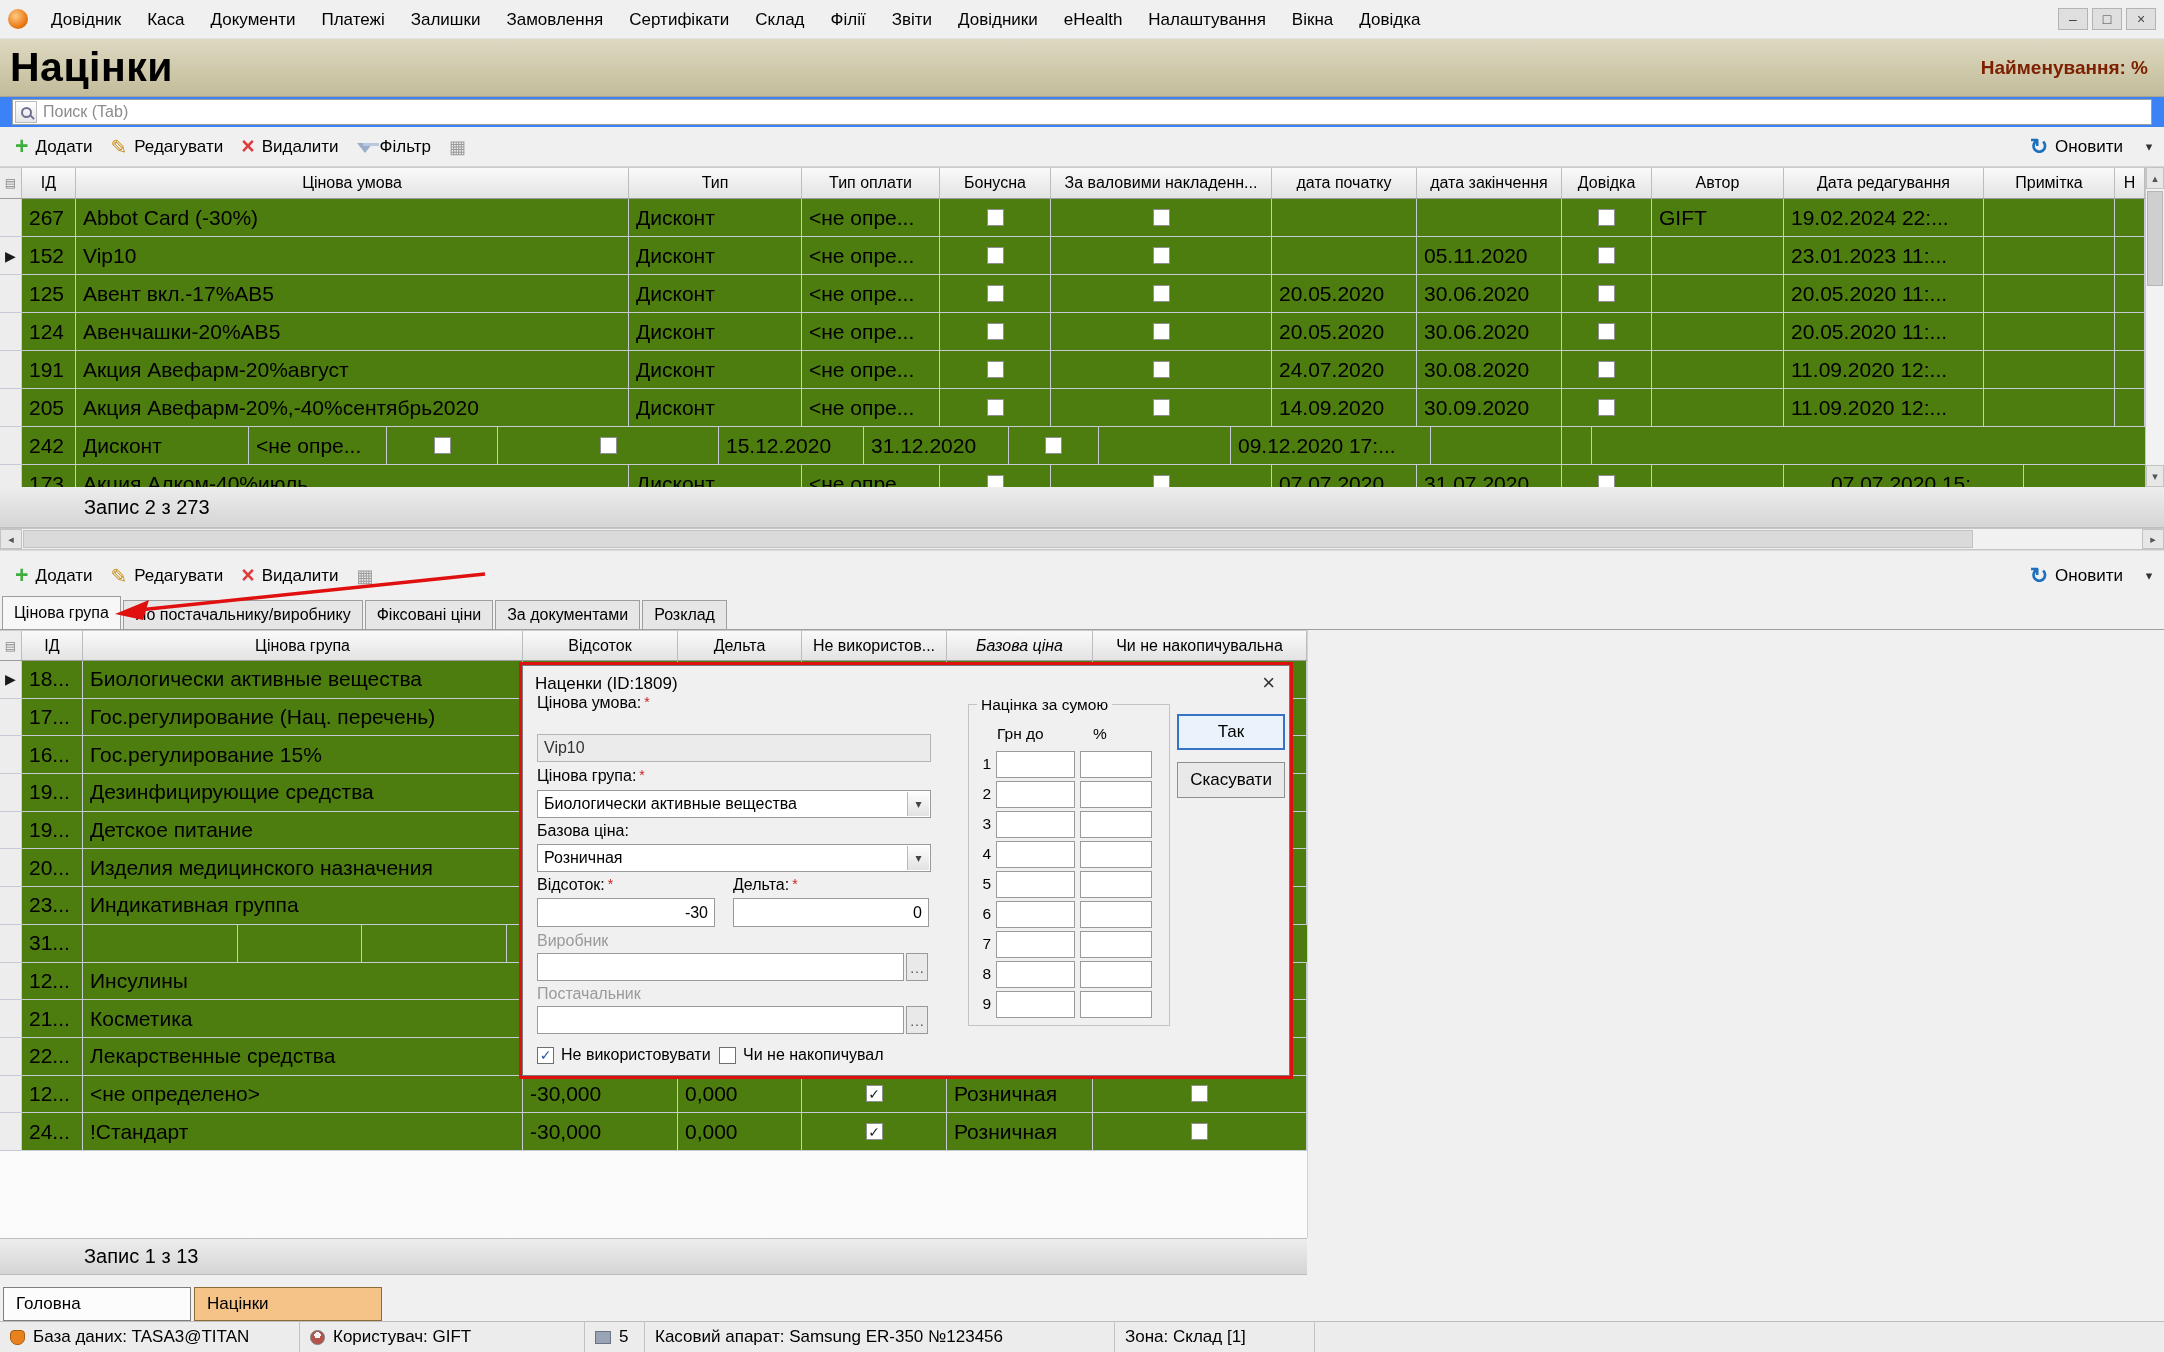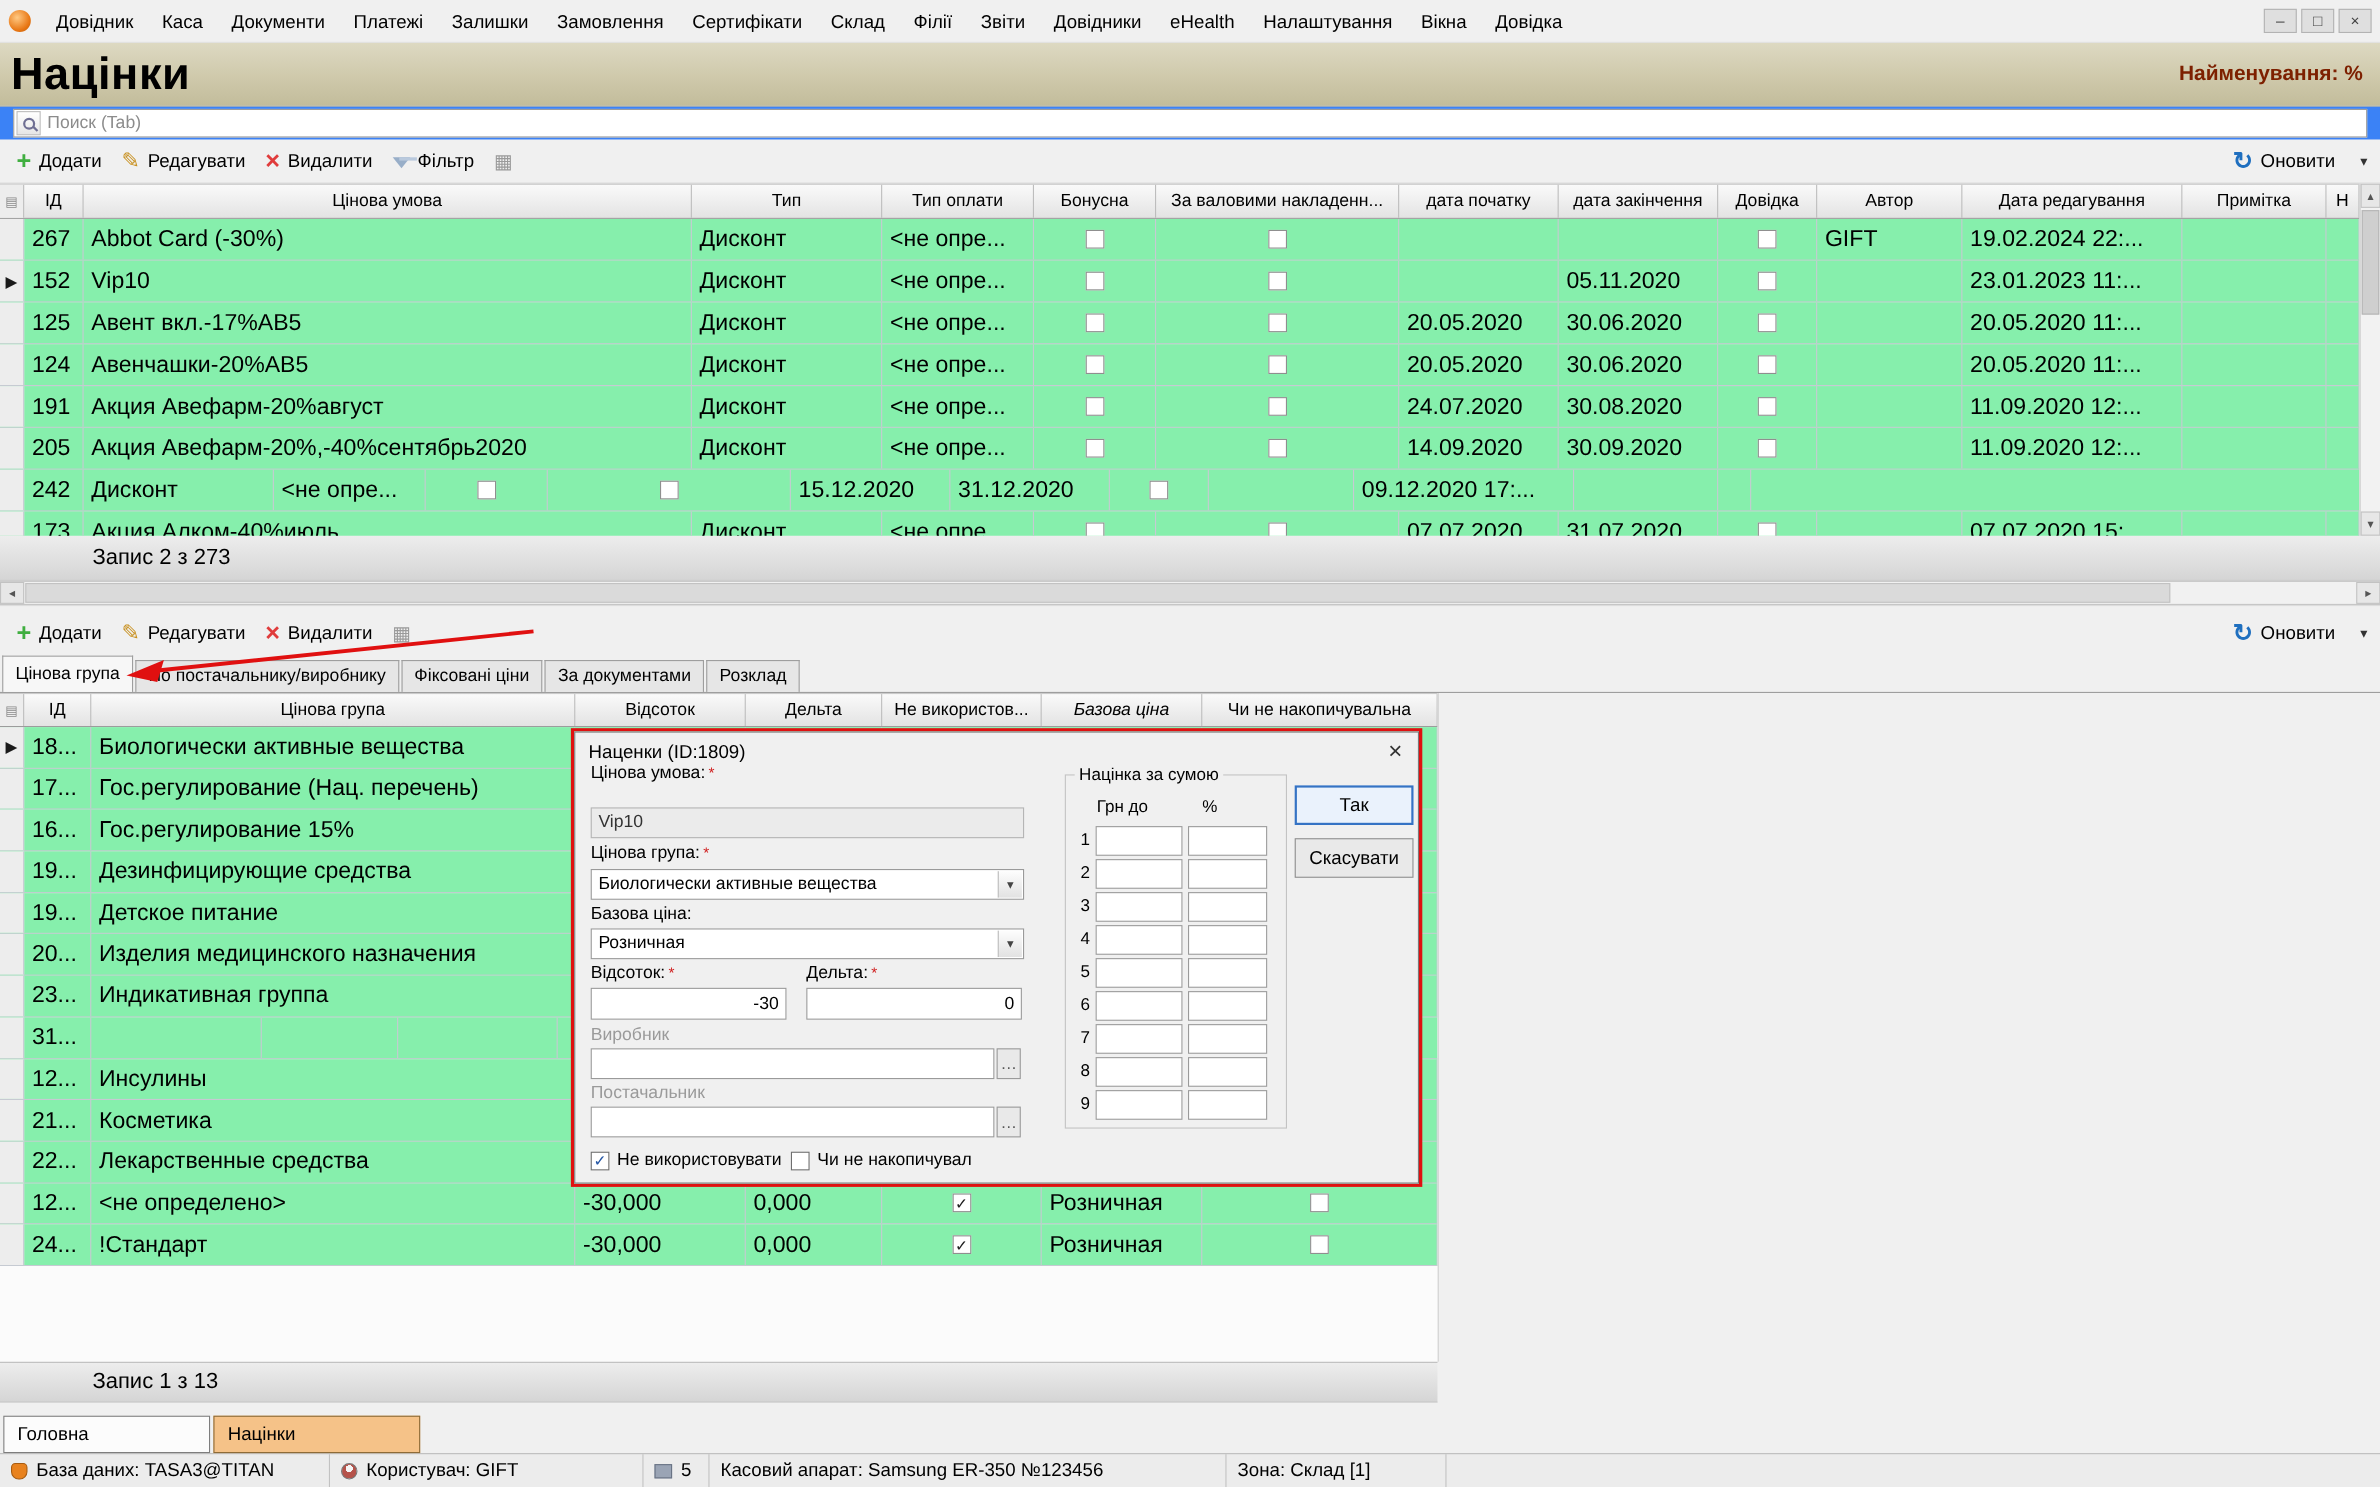"267" .g-row { background: #86efac -> #4d7c0f }
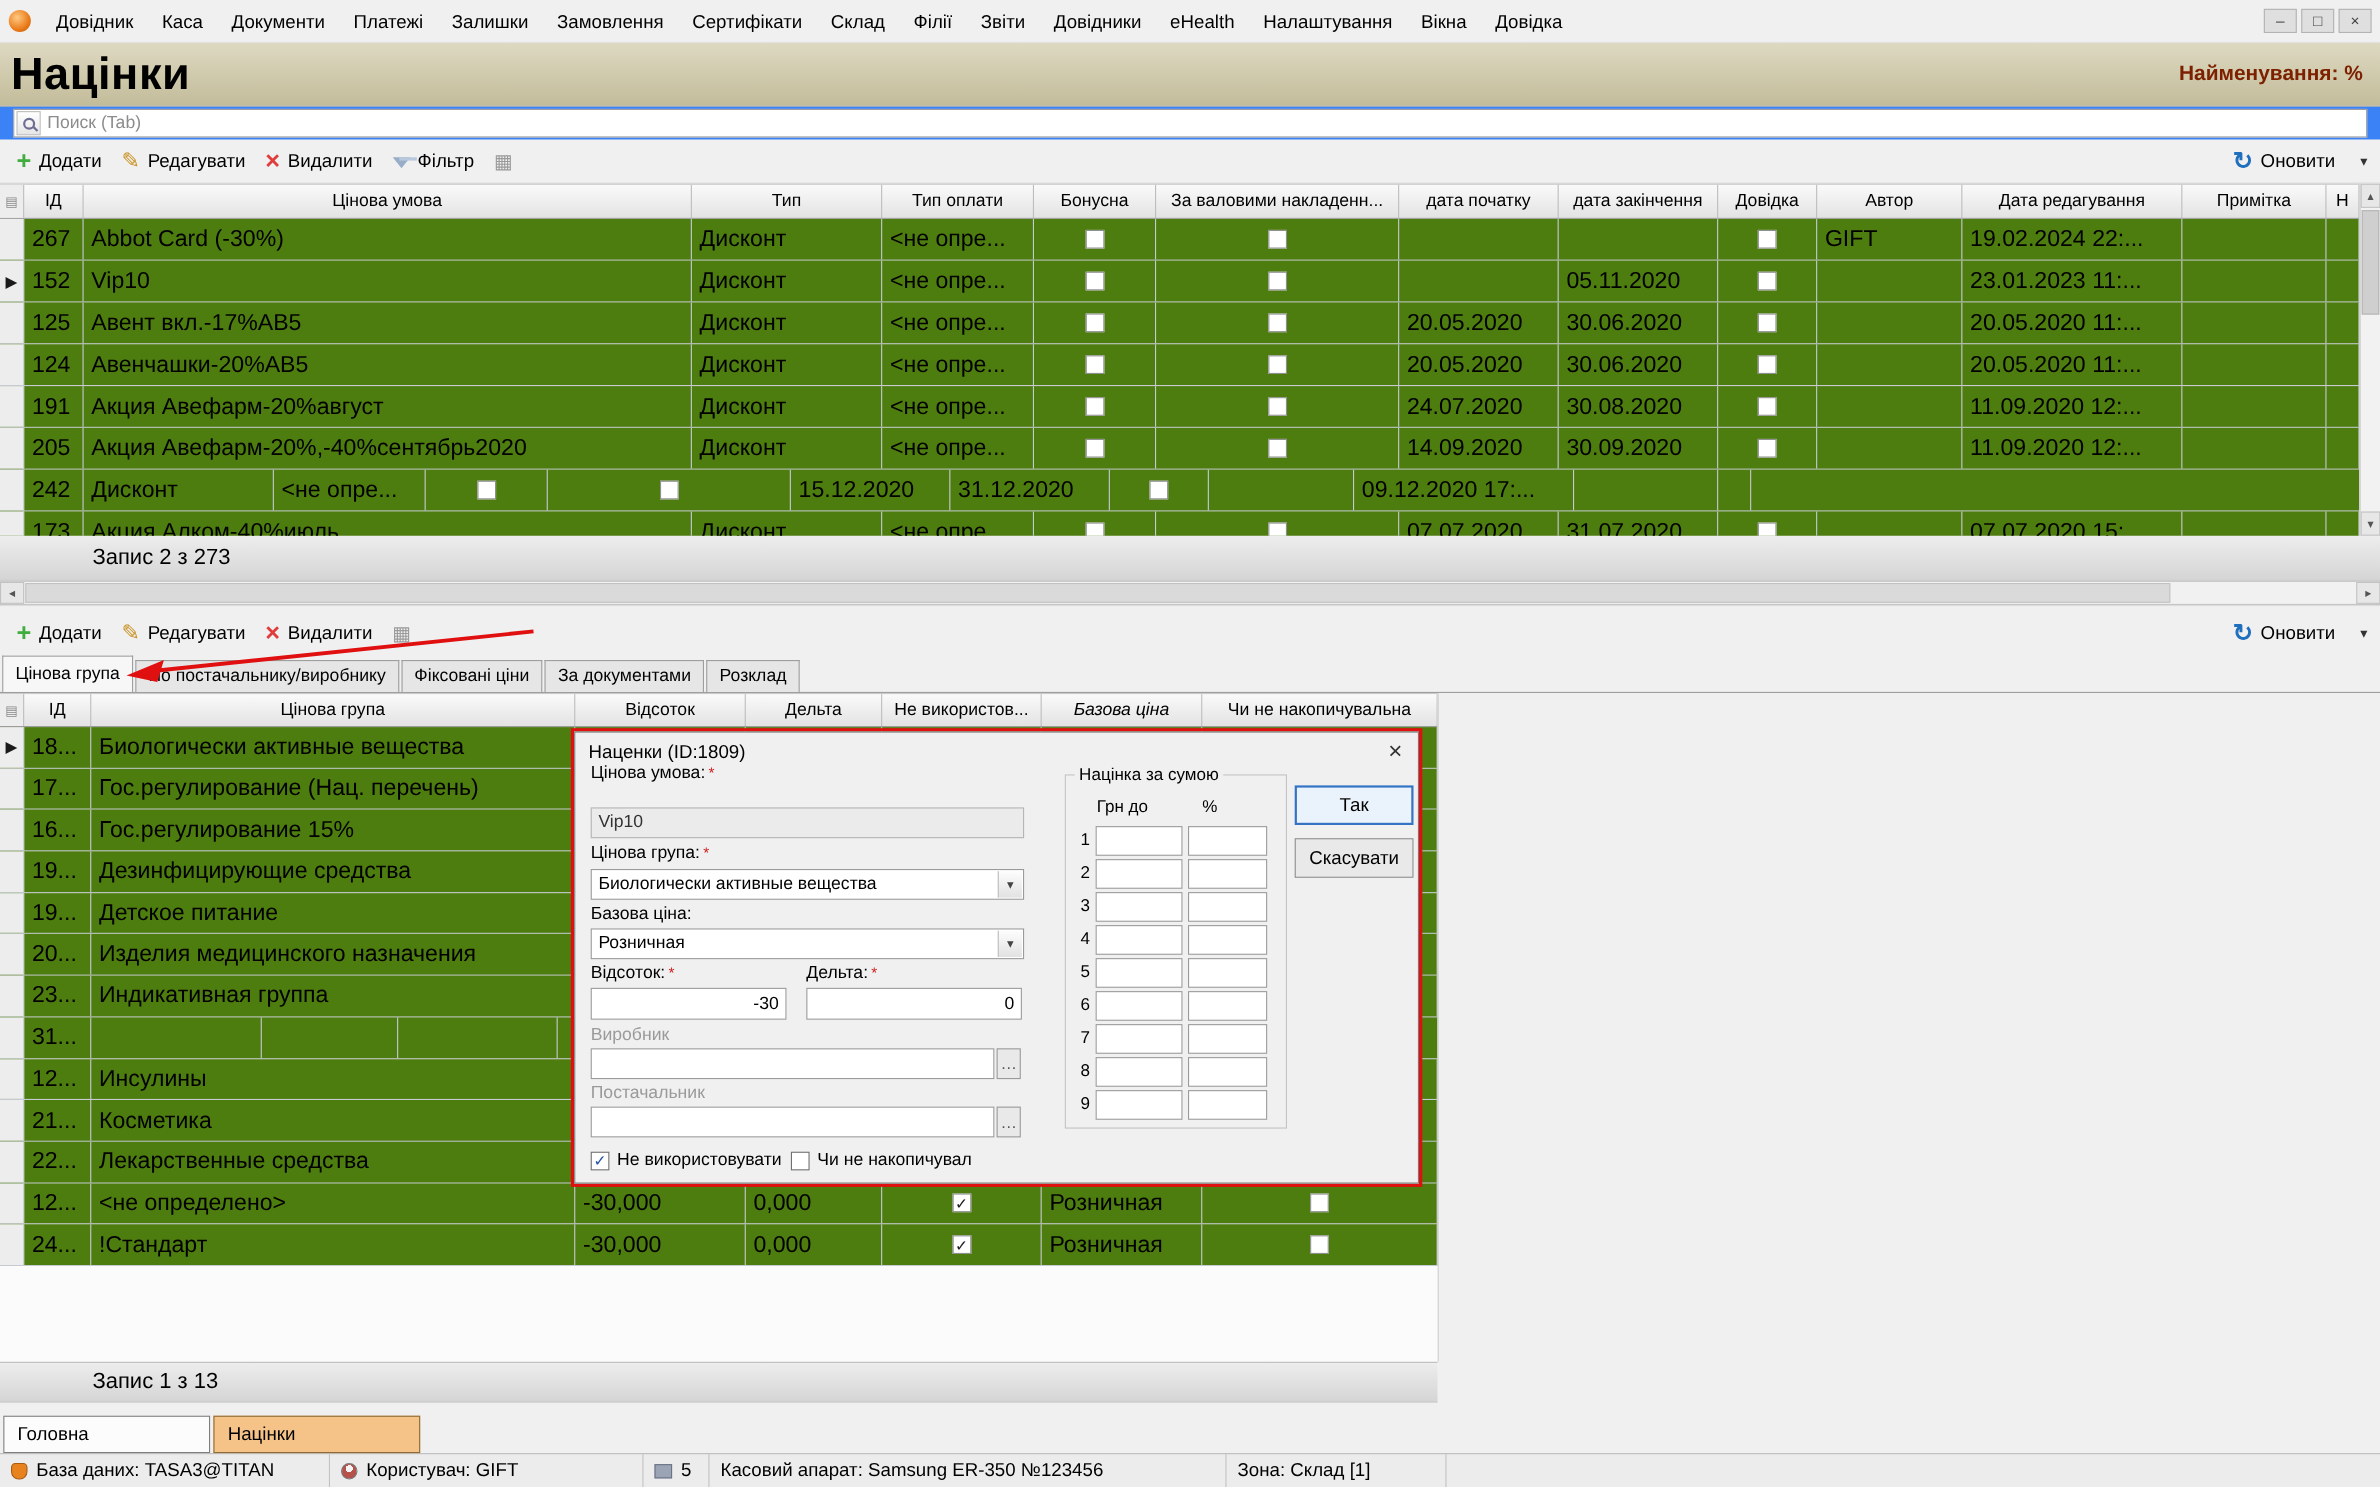"07.07.2020 15:..." div.g-cell { margin-left: none -> 40px }
